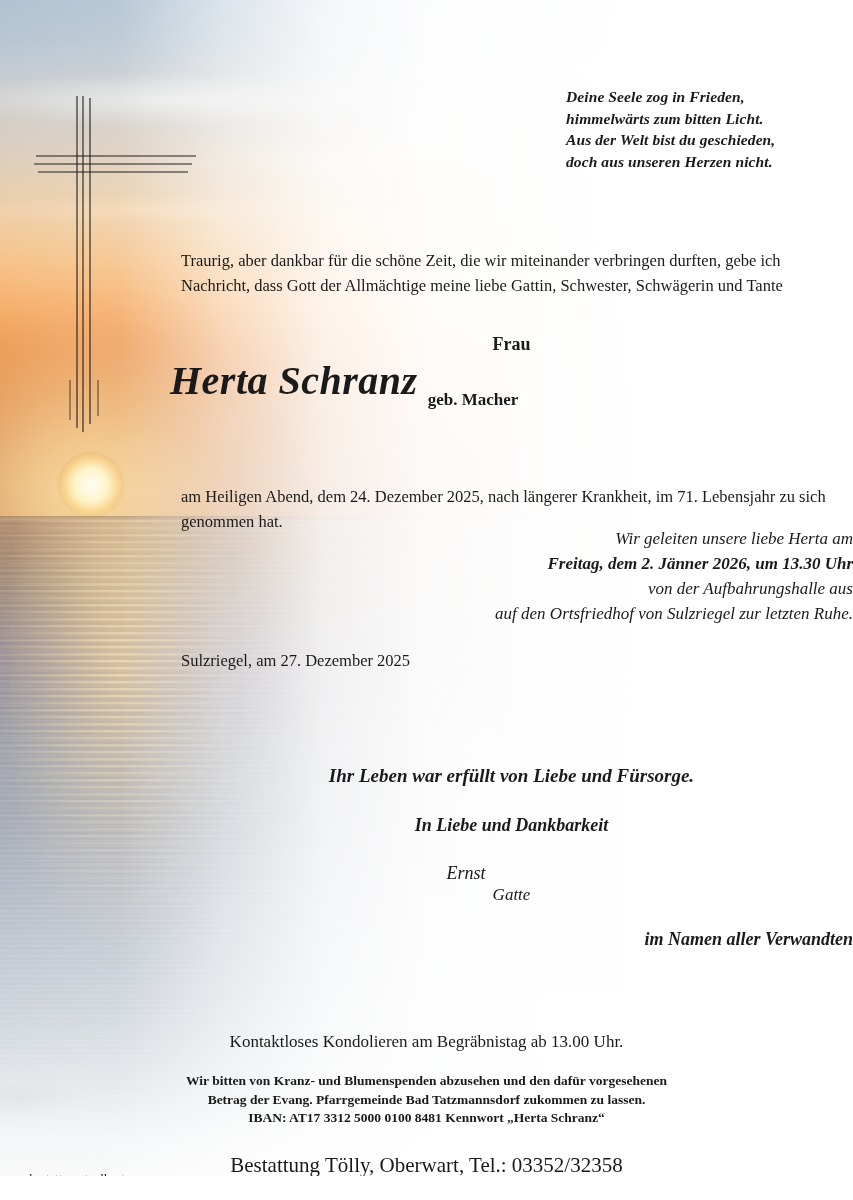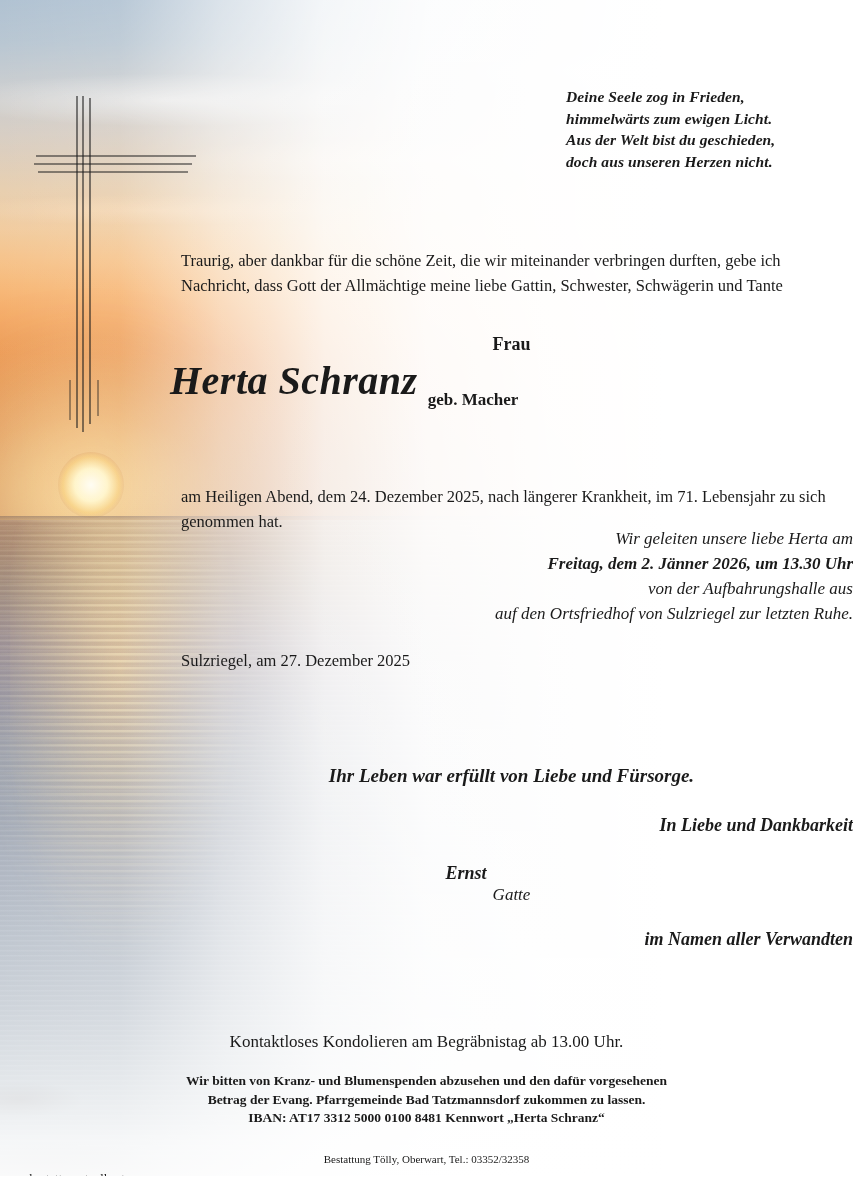"himmelwärts zum ewigen Licht." div { text: ewigen -> bitten }
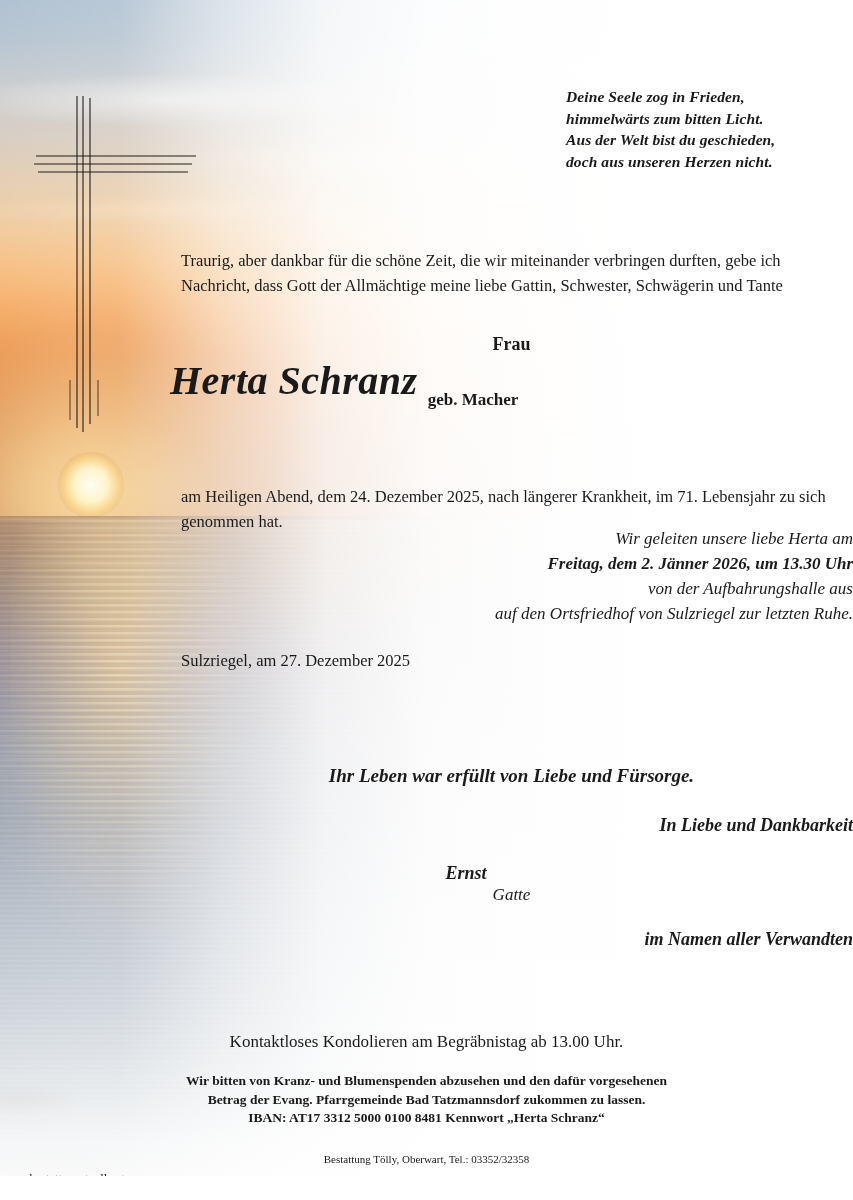"In Liebe und Dankbarkeit" .love { text-align: right -> center }
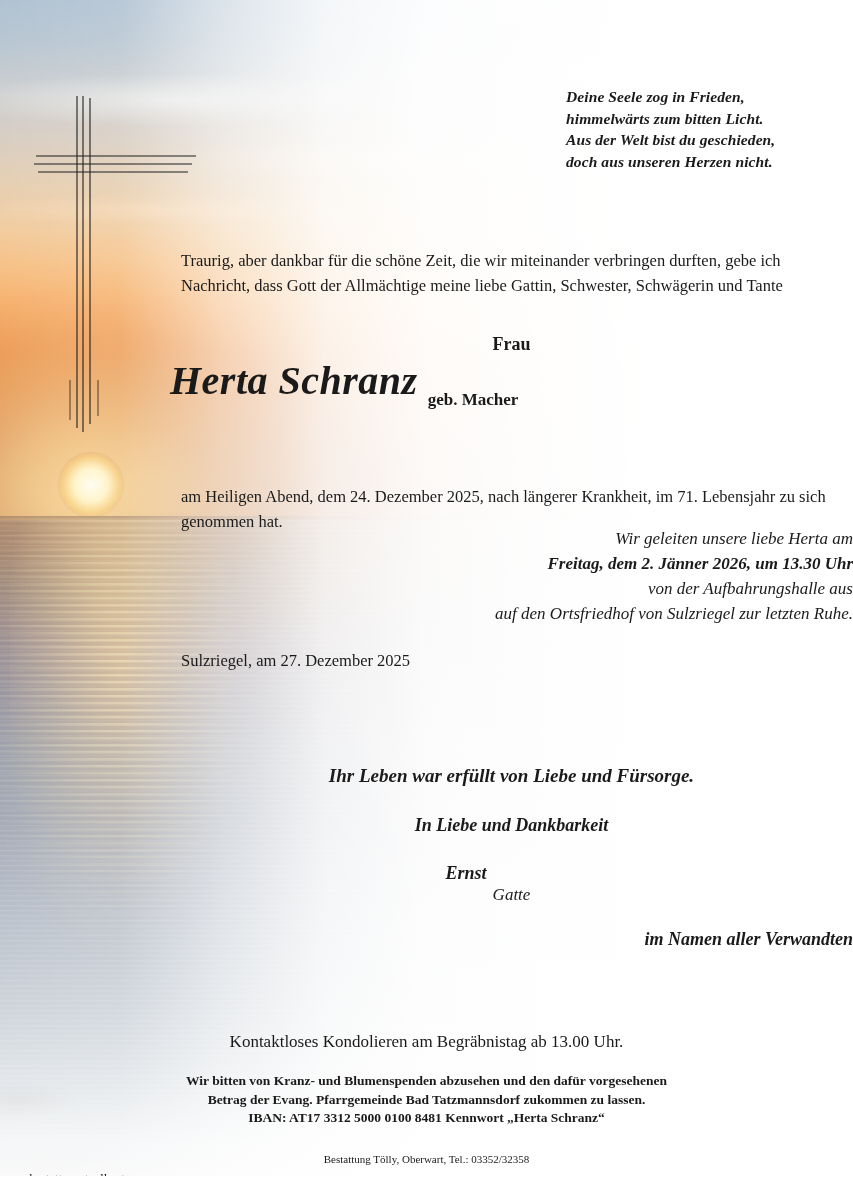"Ernst" .mourner-name { font-weight: bold -> normal }
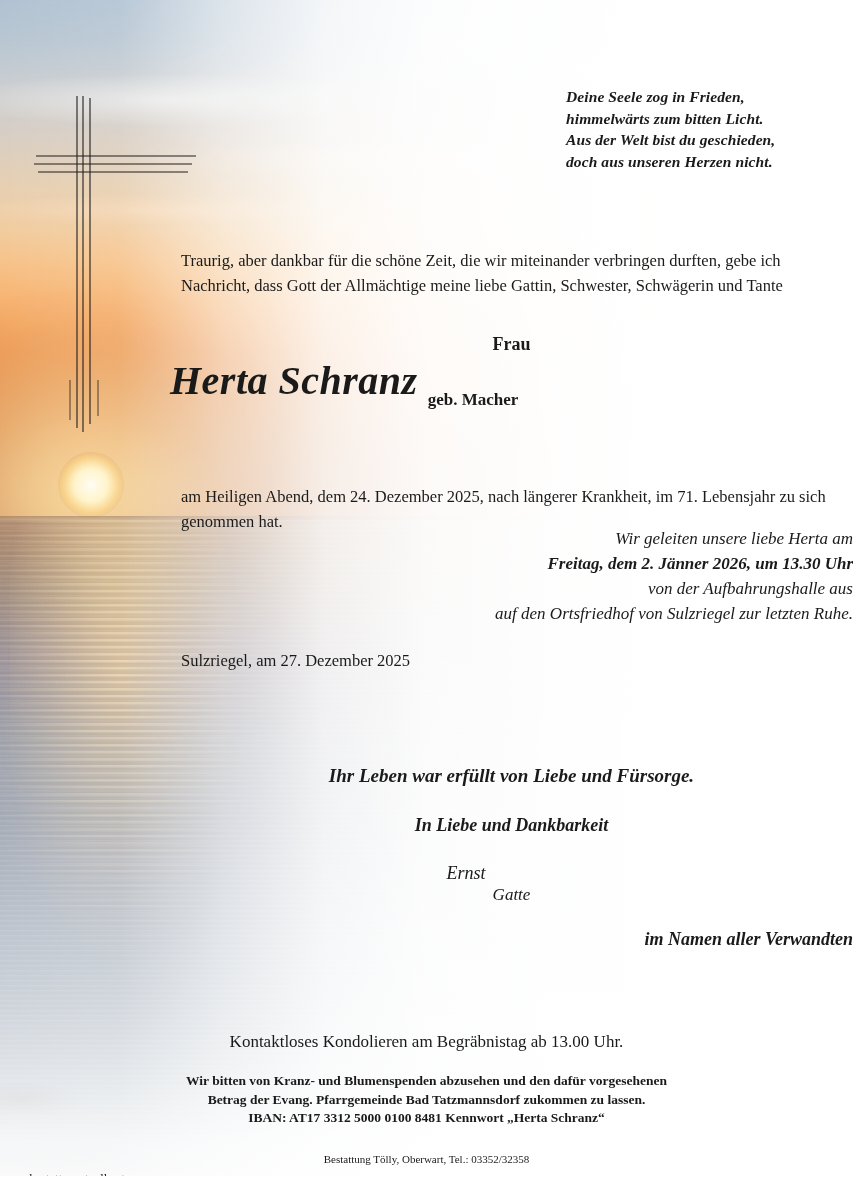"Bestattung Tölly, Oberwart, Tel.:" .undertaker { font-size: 11px -> 21px }
